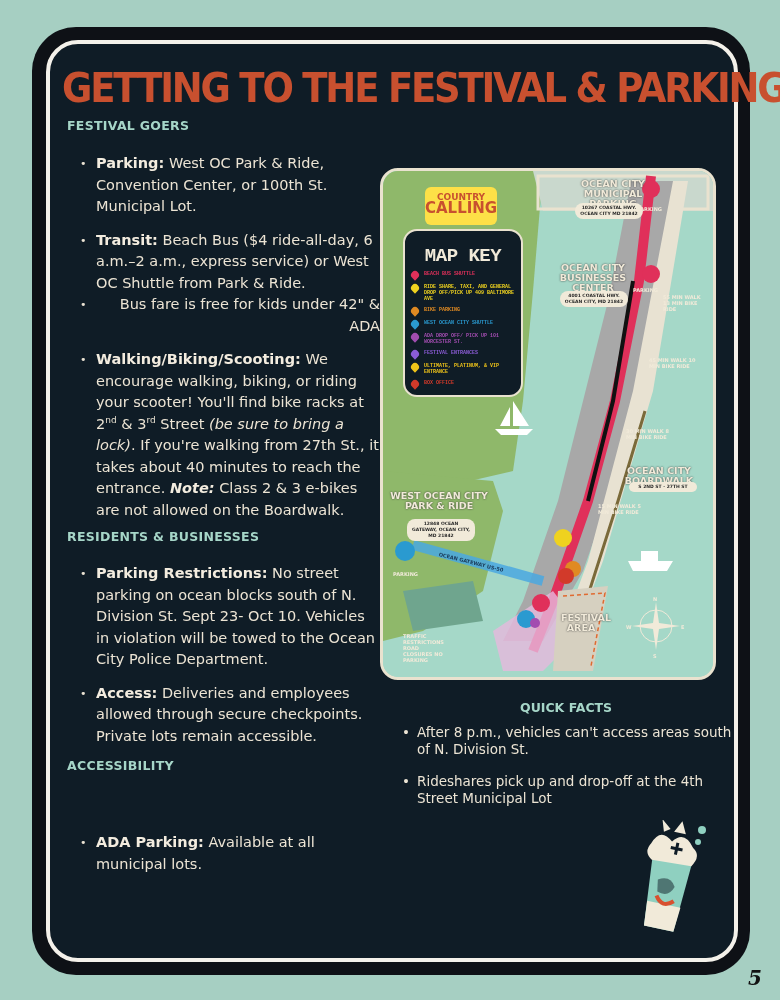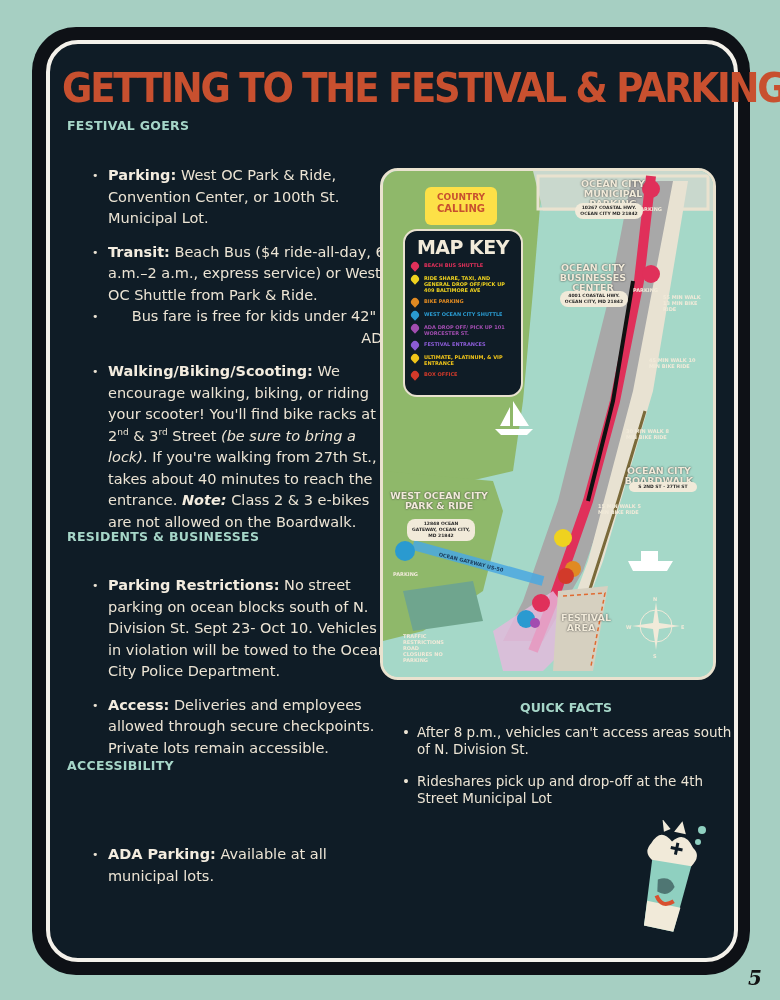"Parking: West OC Park &" .blist { margin: 16px -> 4px }
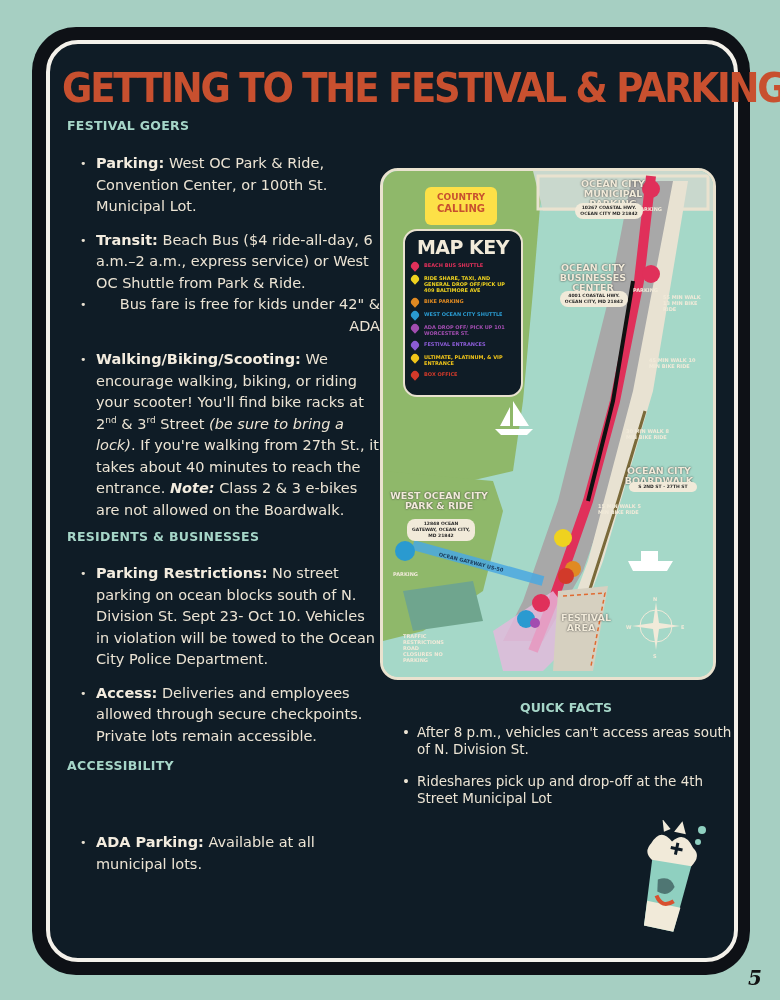"CALLING" .country .big { font-size: 10px -> 15px }
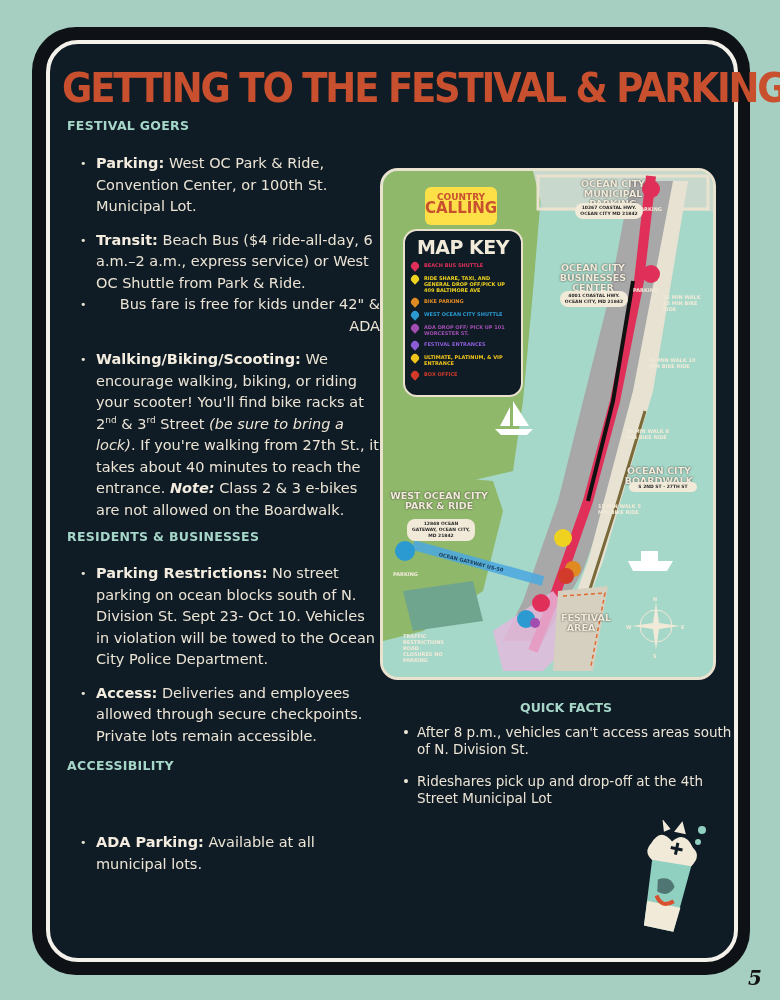"MAP KEY" .mkey { font-family: none -> Liberation Mono, monospace; padding: 4px 6px -> 13px 6px }
